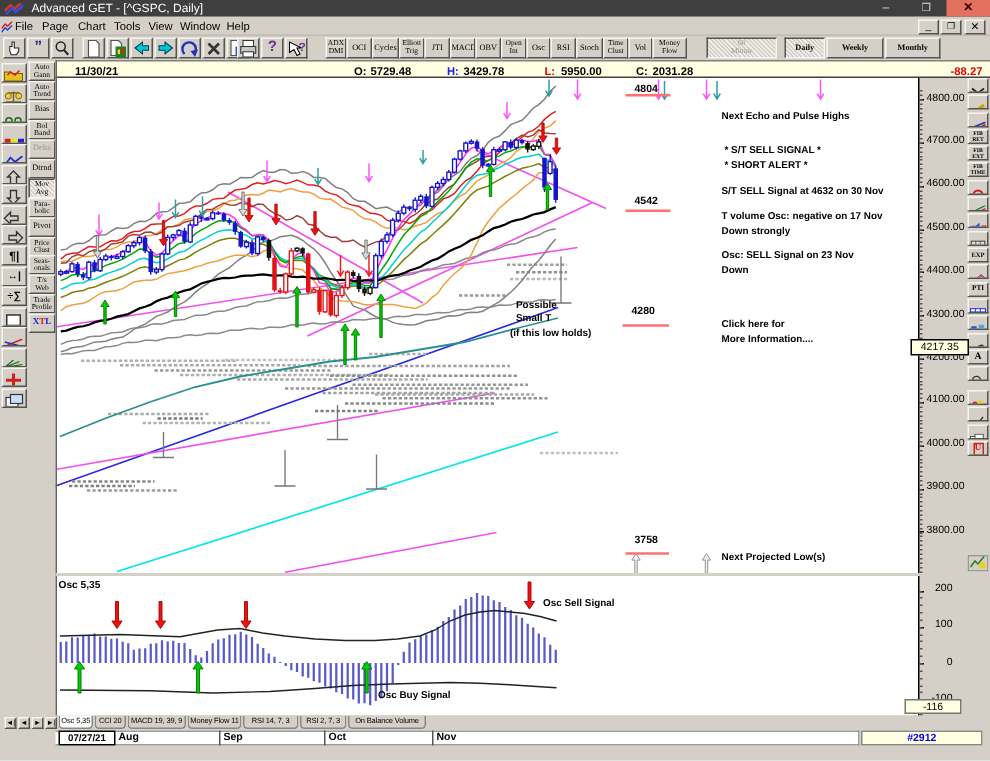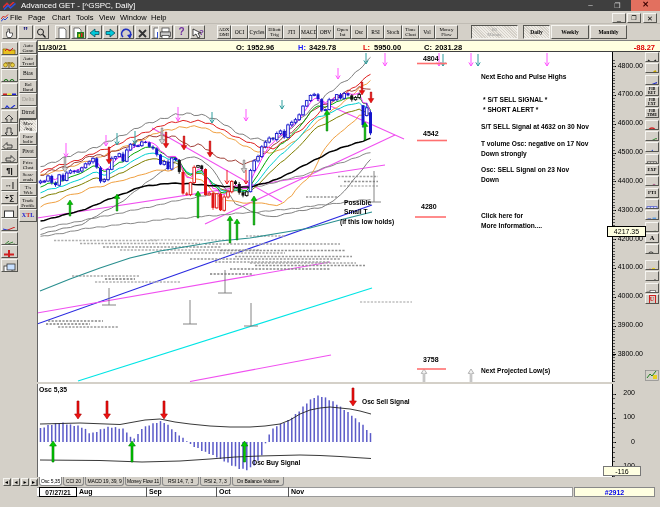"11/30/21" span { left: 1px -> 13px }
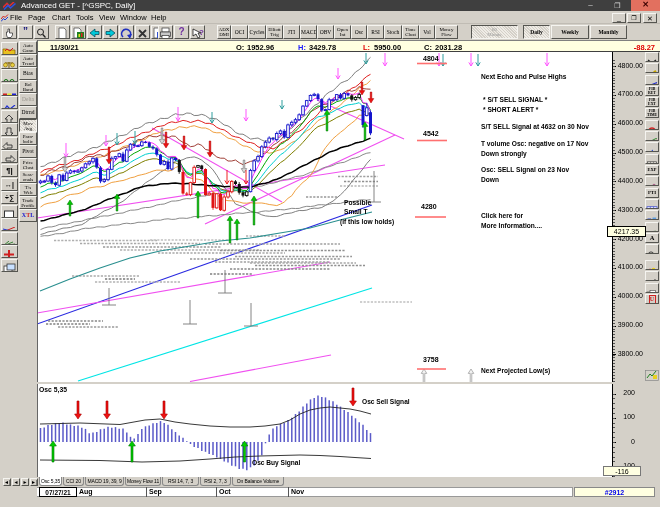"1952.96" span { text: 1952.96 -> 5729.48 }
